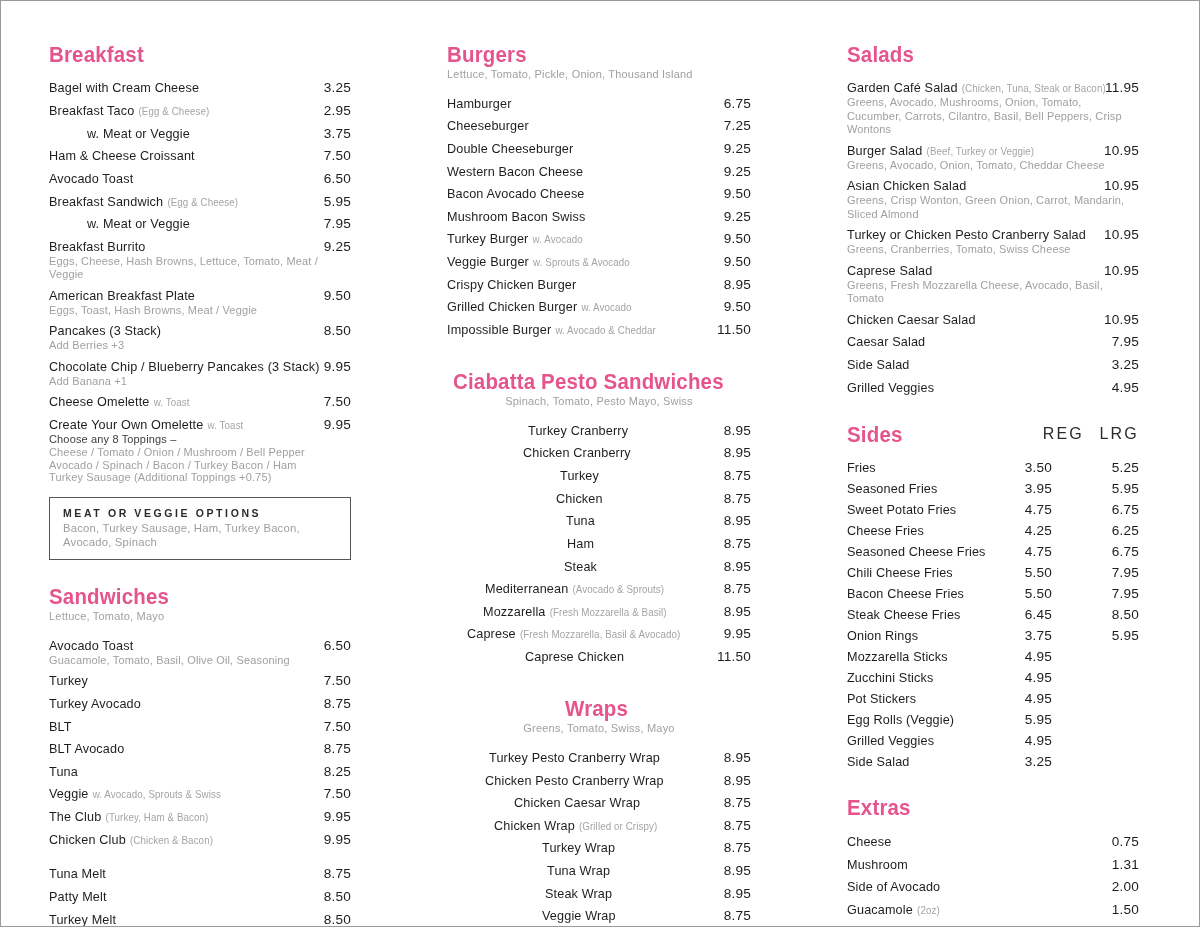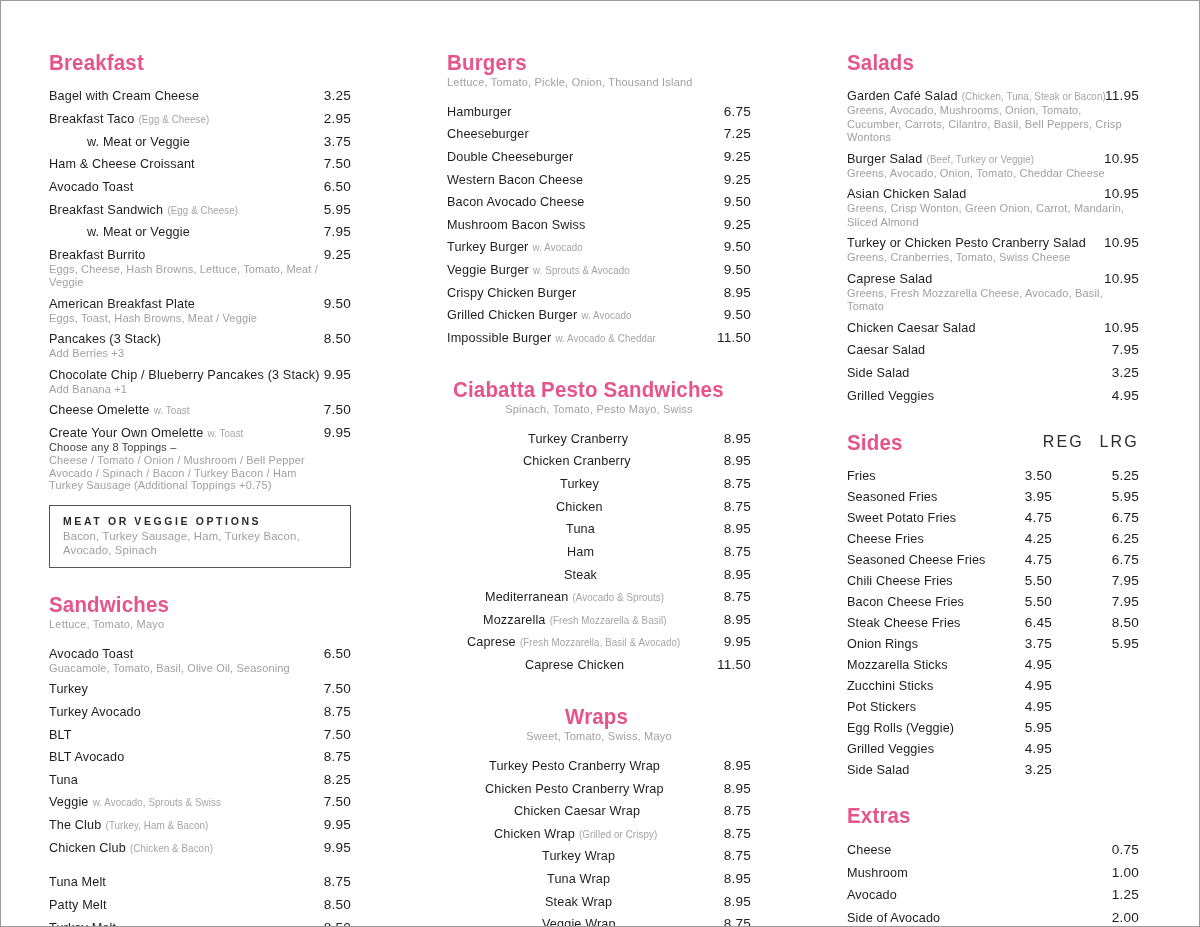"Breakfast" .title-row { margin: 8px 0 10px -> 0 0 10px }
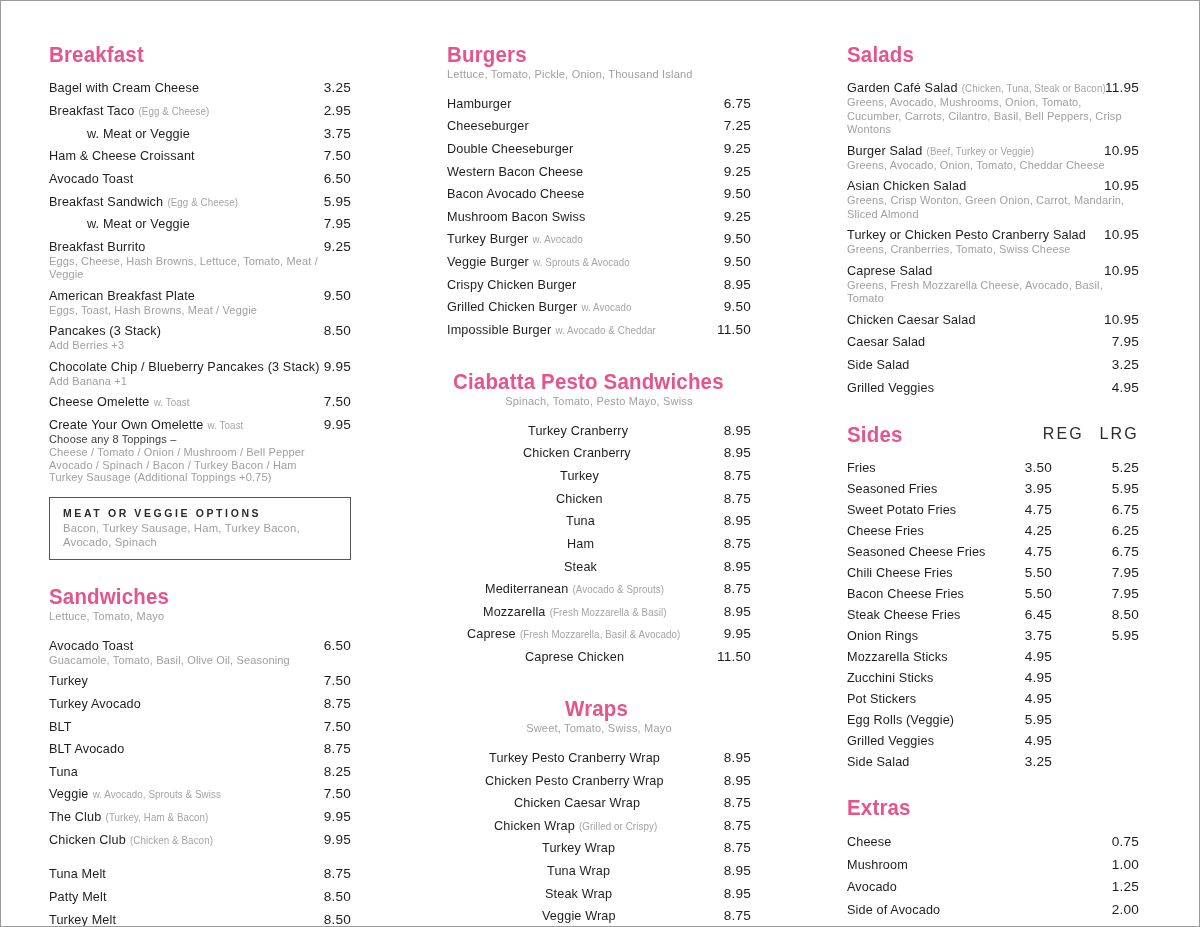"Sweet, Tomato, Swiss, Mayo" div.section-sub { text: Sweet -> Greens }
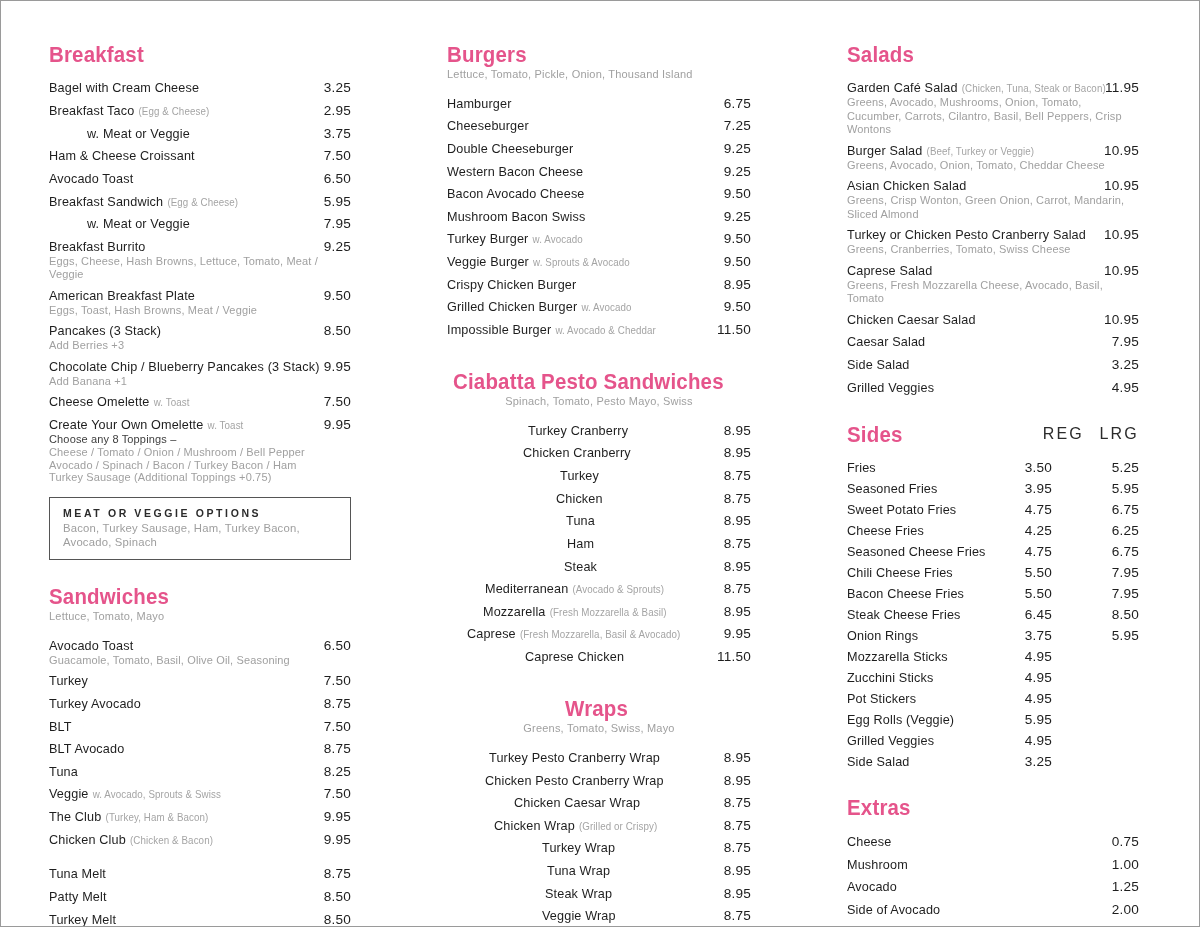"1.00" span.price { text: 1.00 -> 1.31 }
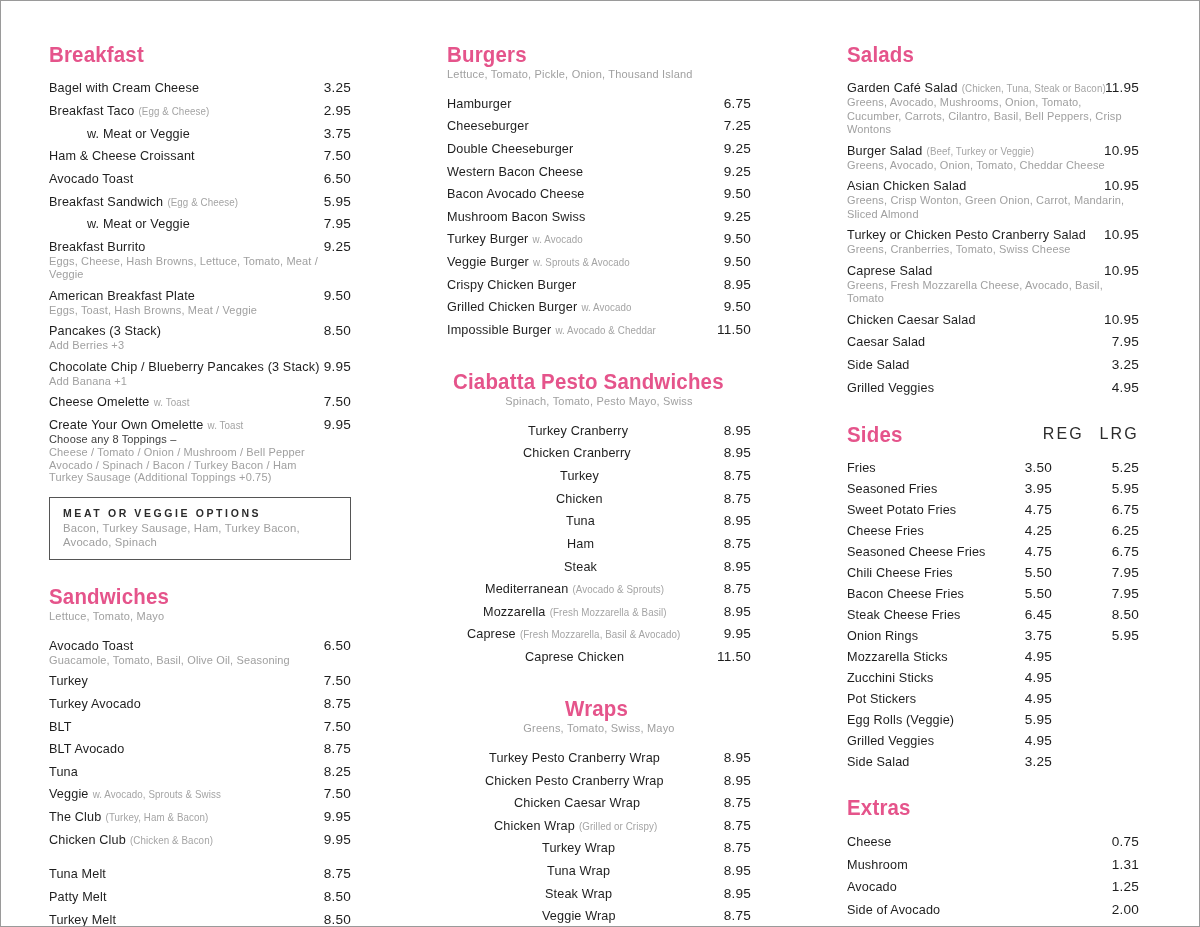"Avocado" div.row { html: <div> <span><span><span>Avocado</span> </span></span> <span>1.25</span> </div> -> none }
